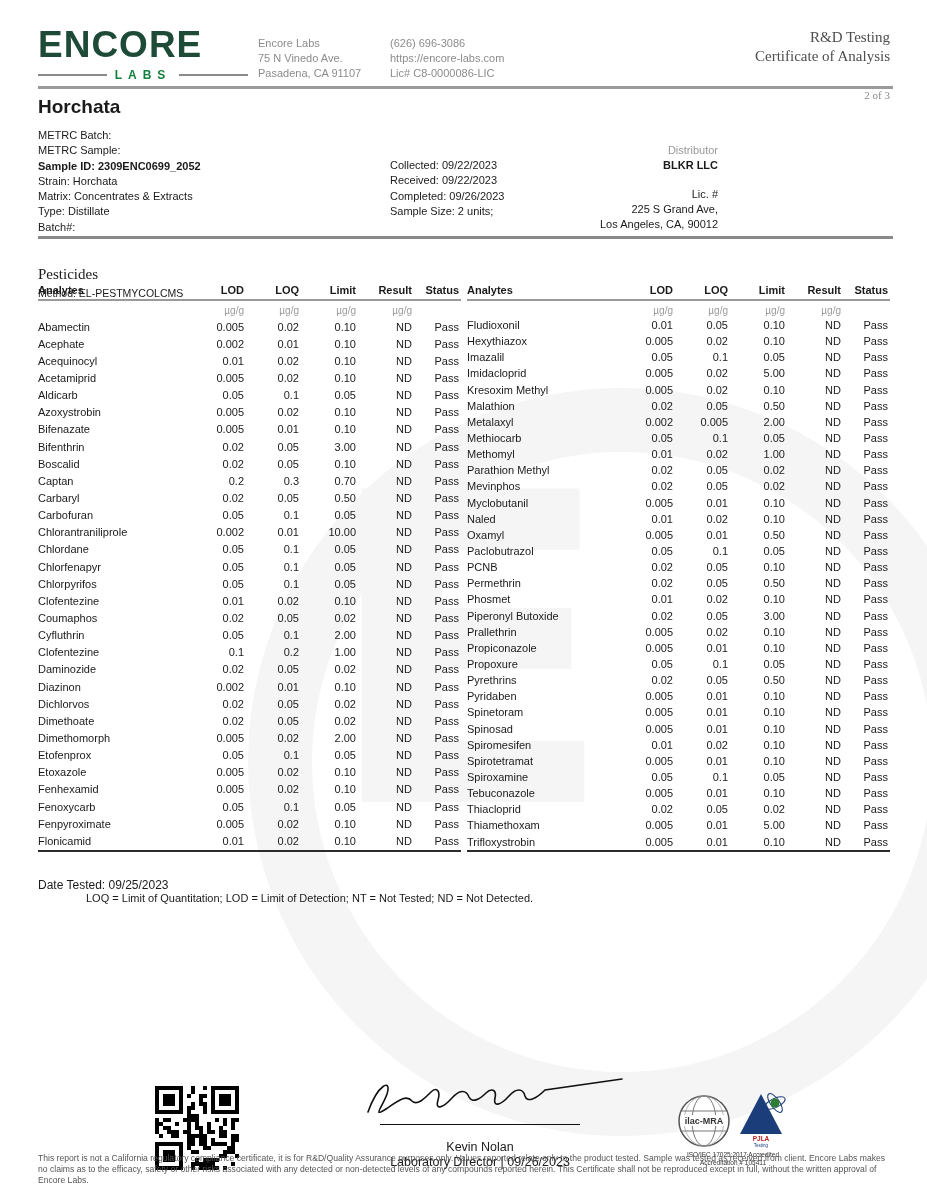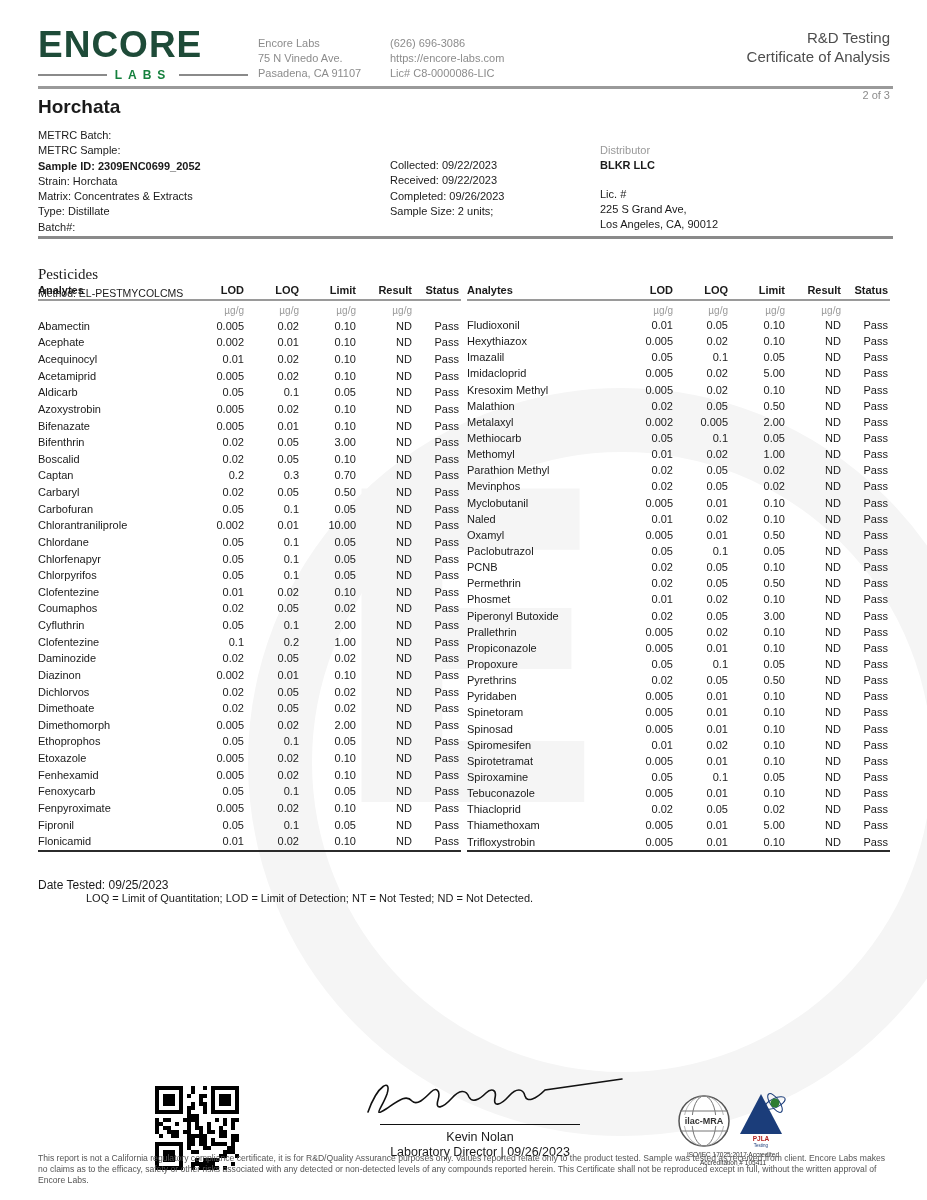"R&D Testing" .doctitle { font-family: none -> Liberation Serif, serif }
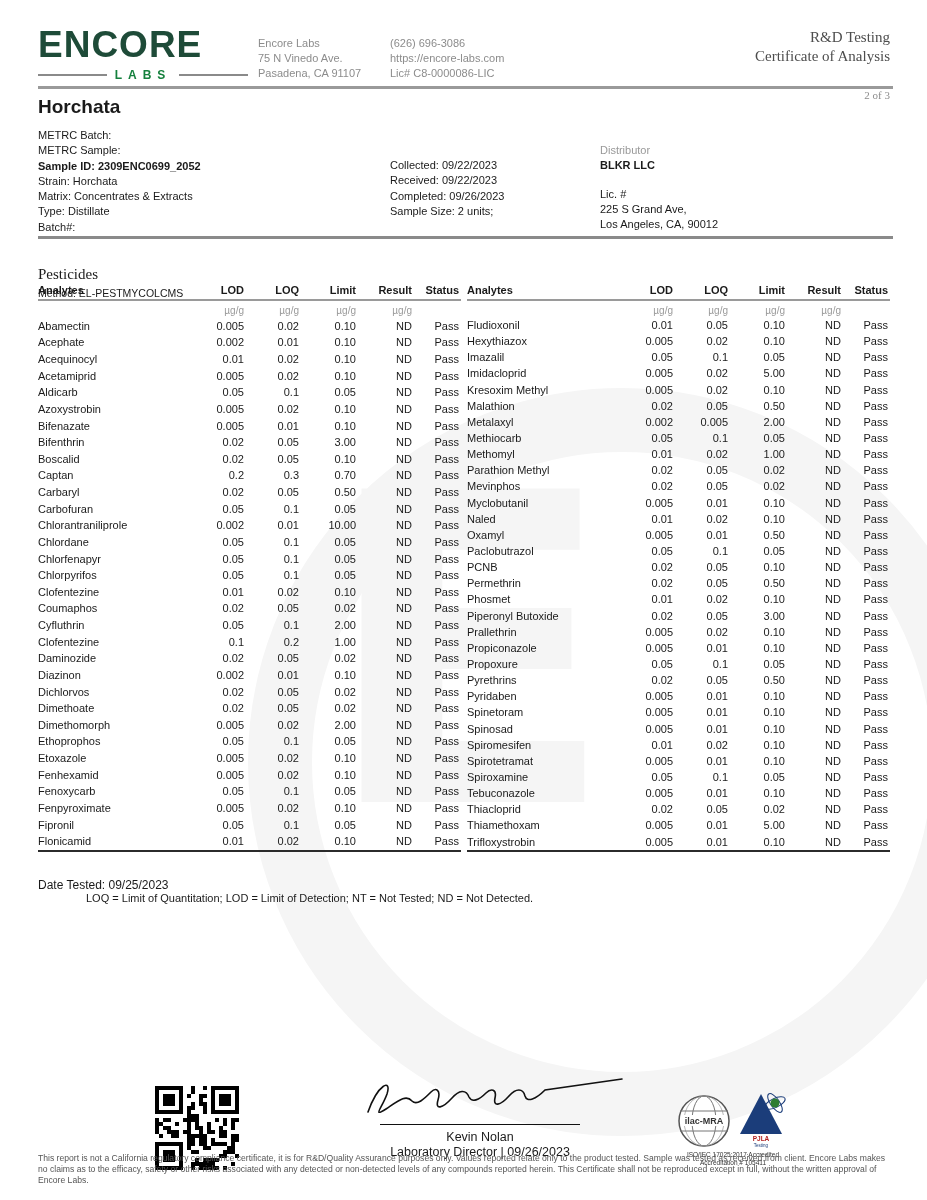"Distributor" .meta.r { text-align: none -> right }
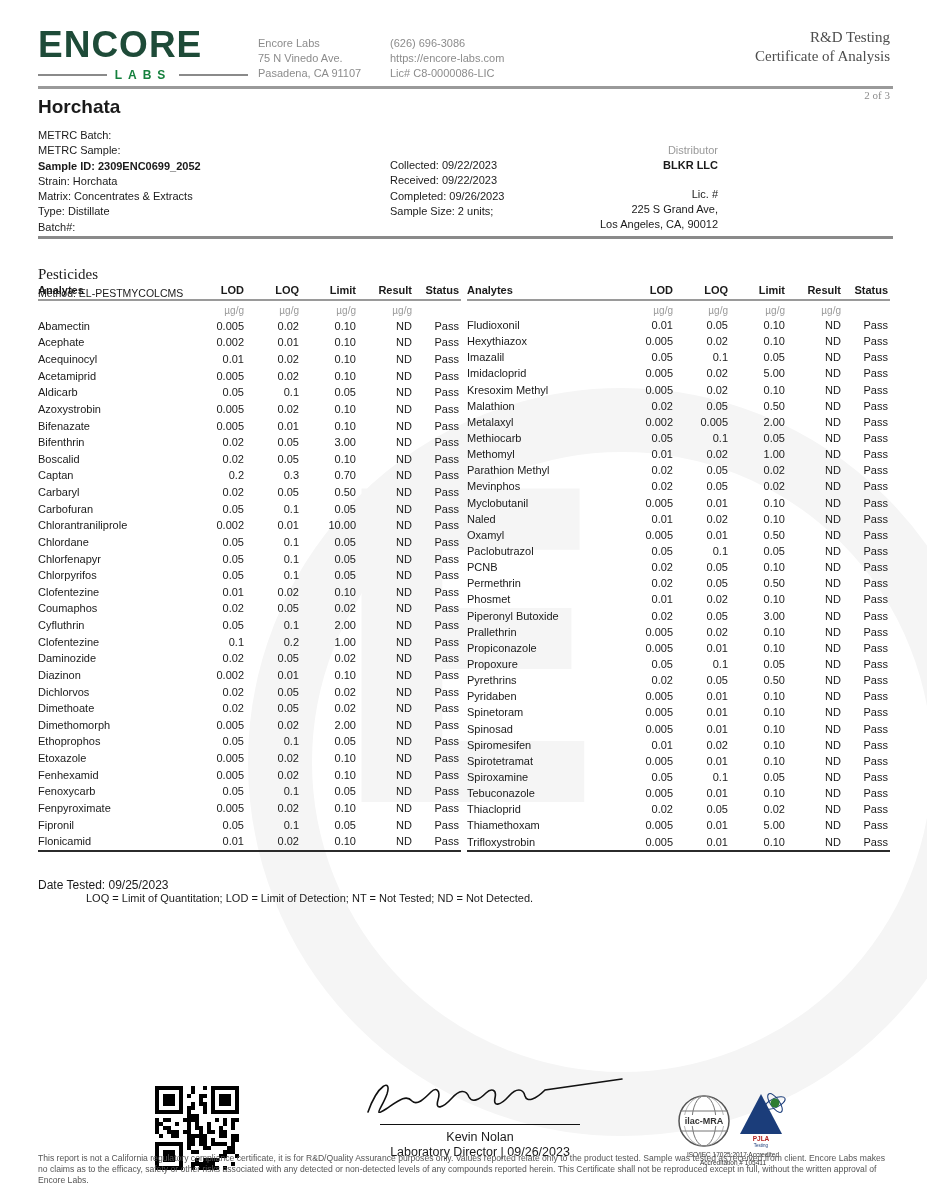"Ethoprophos" tr { html: <tr> <td>Ethoprophos</td> <td>0.05</td> <td>0.1</td> <td>0.05</td> <td>ND</td> <td>Pass</td> </tr> -> none }
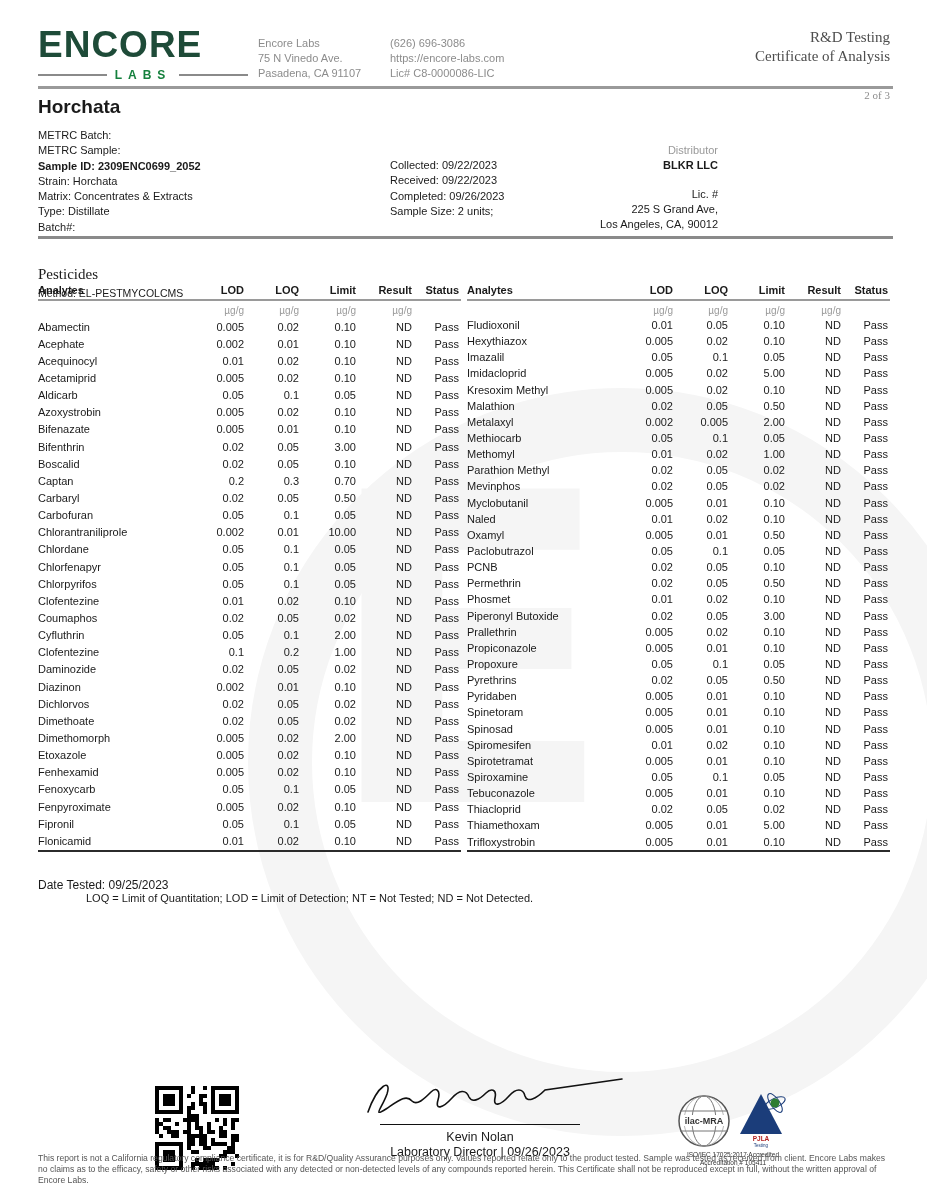"Etofenprox" tr { html: none -> <tr> <td>Etofenprox</td> <td>0.05</td> <td>0.1</td> <td>0.05</td> <td>ND</td> <td>Pass</td> </tr> }
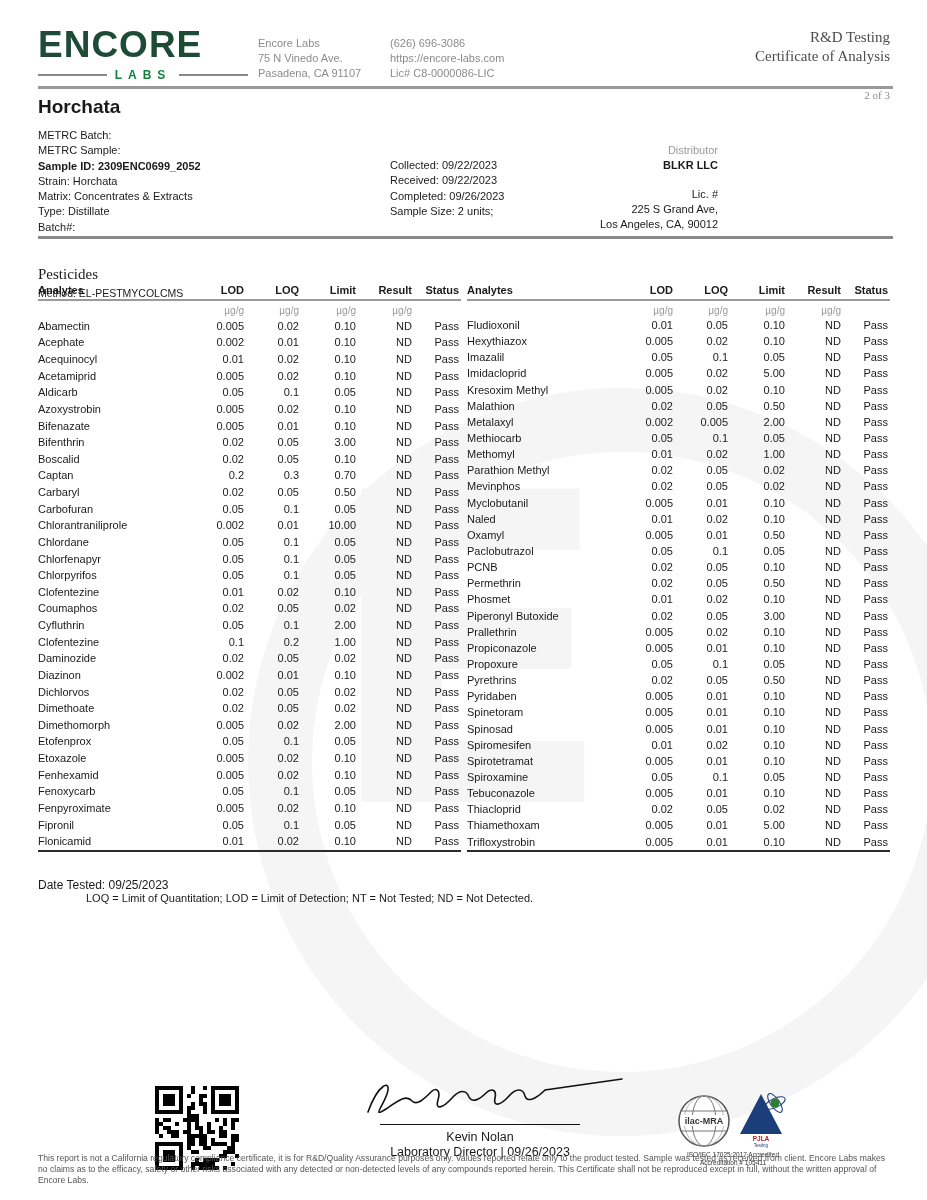"Fipronil" tr { html: <tr> <td>Fipronil</td> <td>0.05</td> <td>0.1</td> <td>0.05</td> <td>ND</td> <td>Pass</td> </tr> -> none }
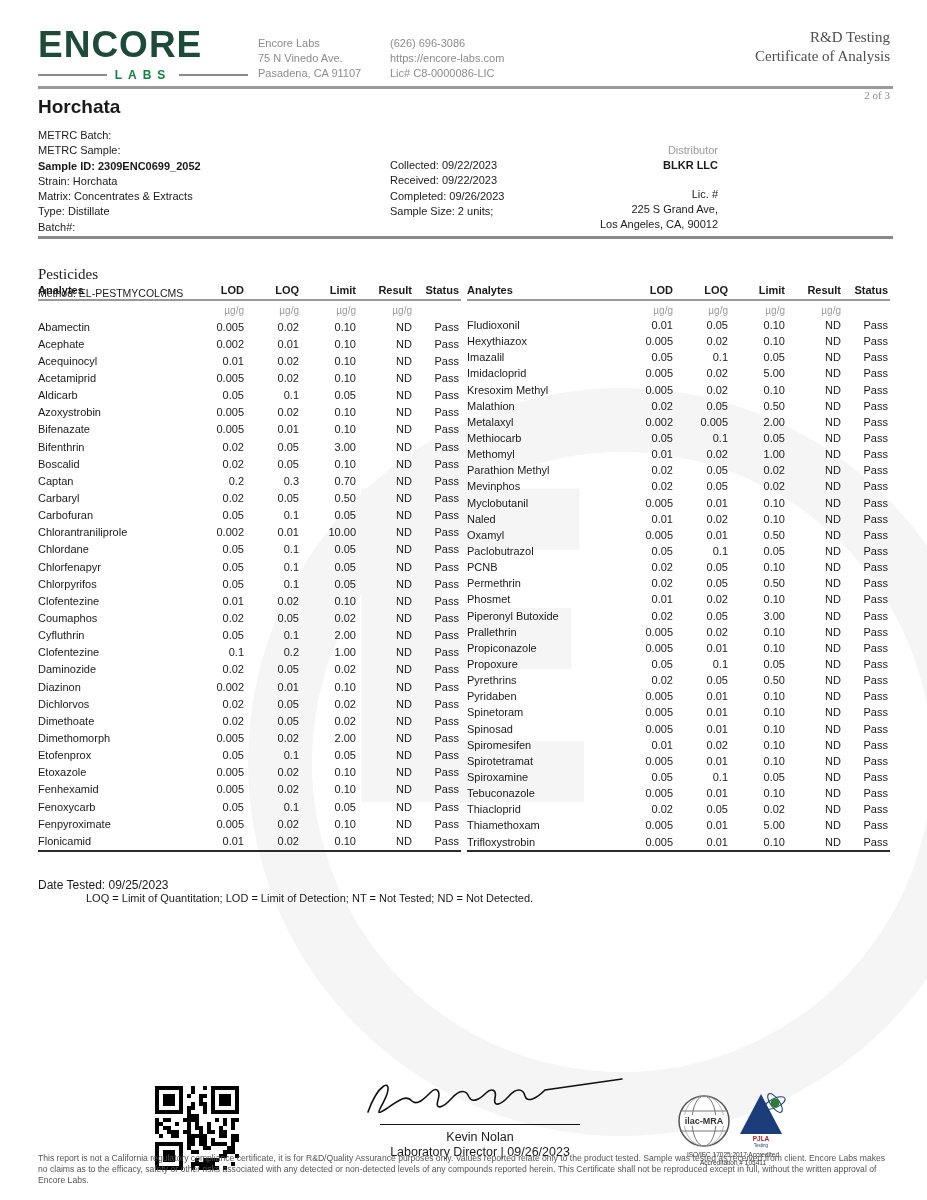"Kevin Nolan" .signame { margin-top: 5px -> 15px }
